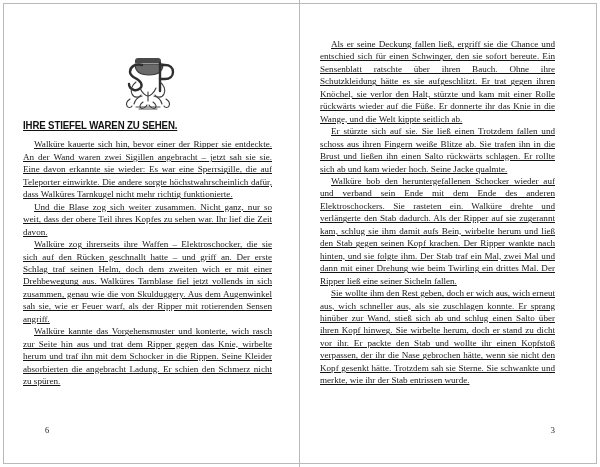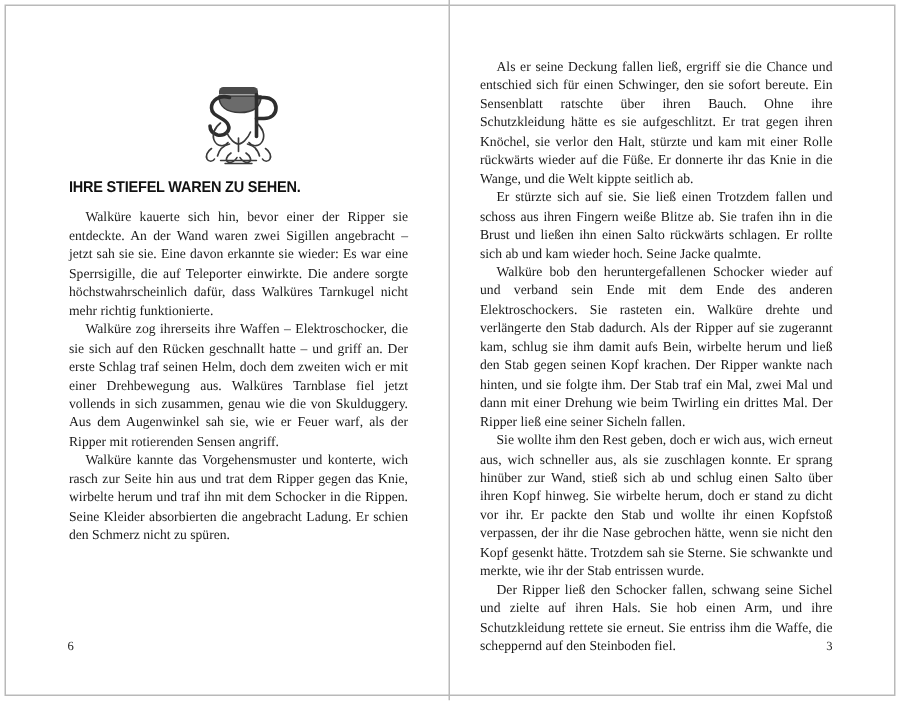"Als er seine Deckung fallen" .page { text-decoration: none -> underline }
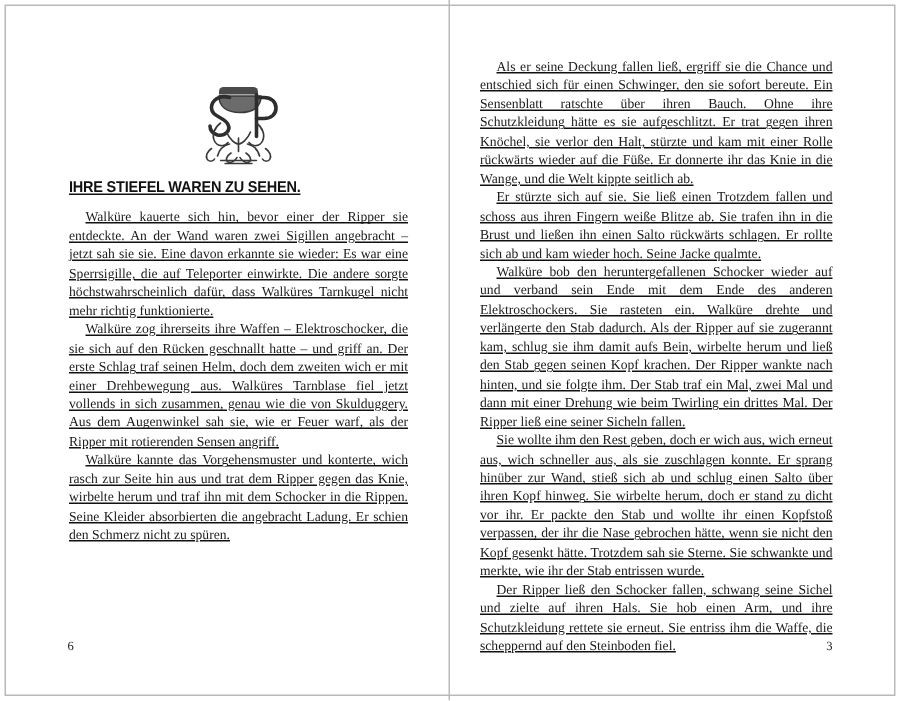"IHRE STIEFEL WAREN ZU SEHEN." .page-left { padding: 0 27px 0 46px -> 0 27px 0 23px }
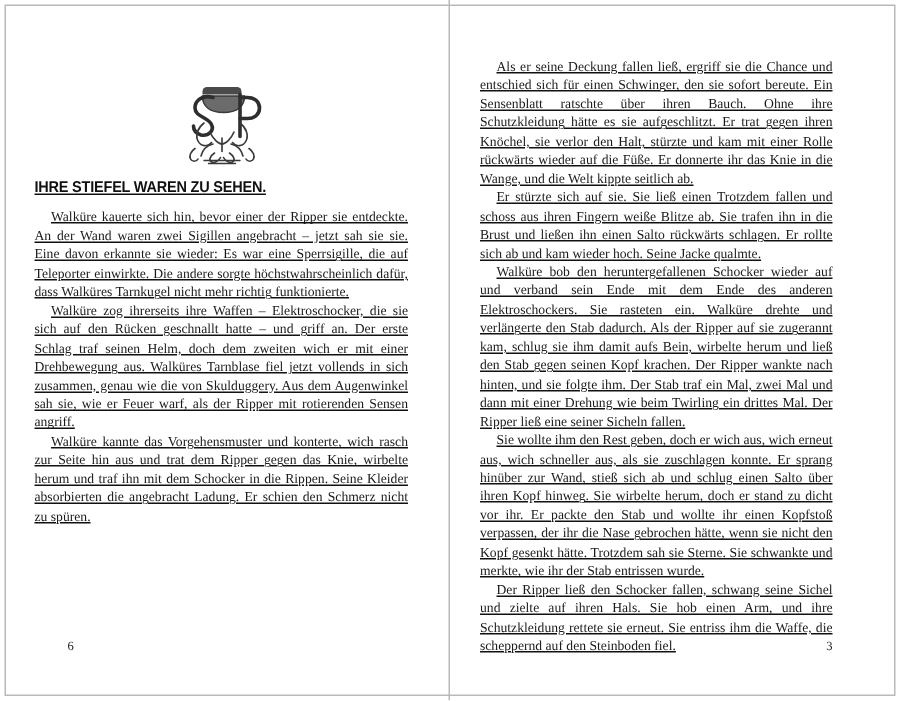"Und die Blase zog sich" p { html: none -> <p>Und die Blase zog sich weiter zusammen. Nicht ganz, nur so weit, dass der obere Teil ihres Kopfes zu sehen war. Ihr lief die Zeit davon.</p> }
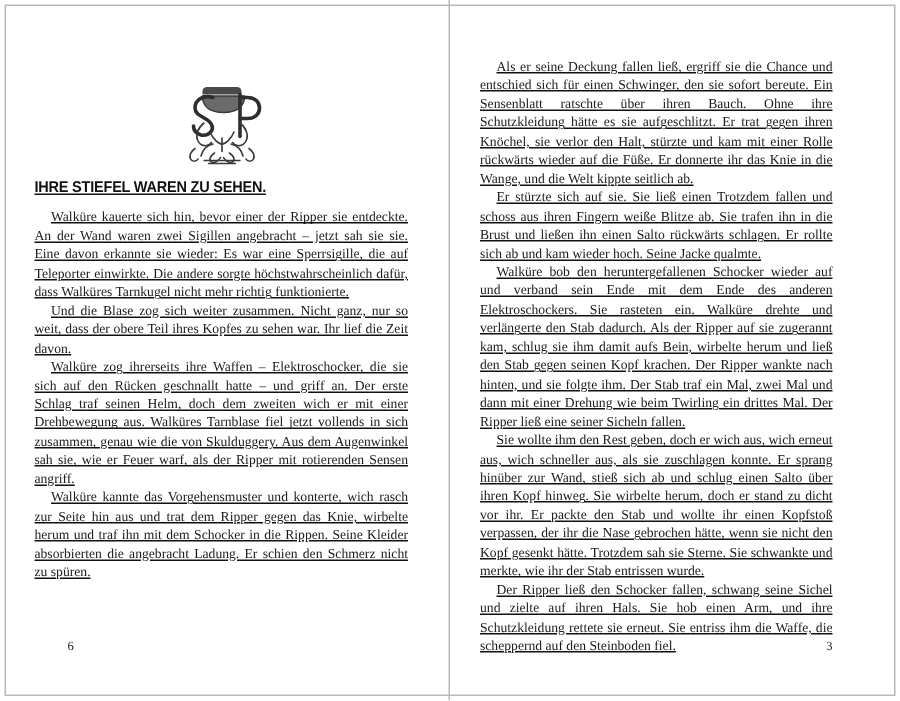"Der Ripper ließ den Schocker" p { html: <p>Der Ripper ließ den Schocker fallen, schwang seine Sichel und zielte auf ihren Hals. Sie hob einen Arm, und ihre Schutzkleidung rettete sie erneut. Sie entriss ihm die Waffe, die scheppernd auf den Steinboden fiel.</p> -> none }
